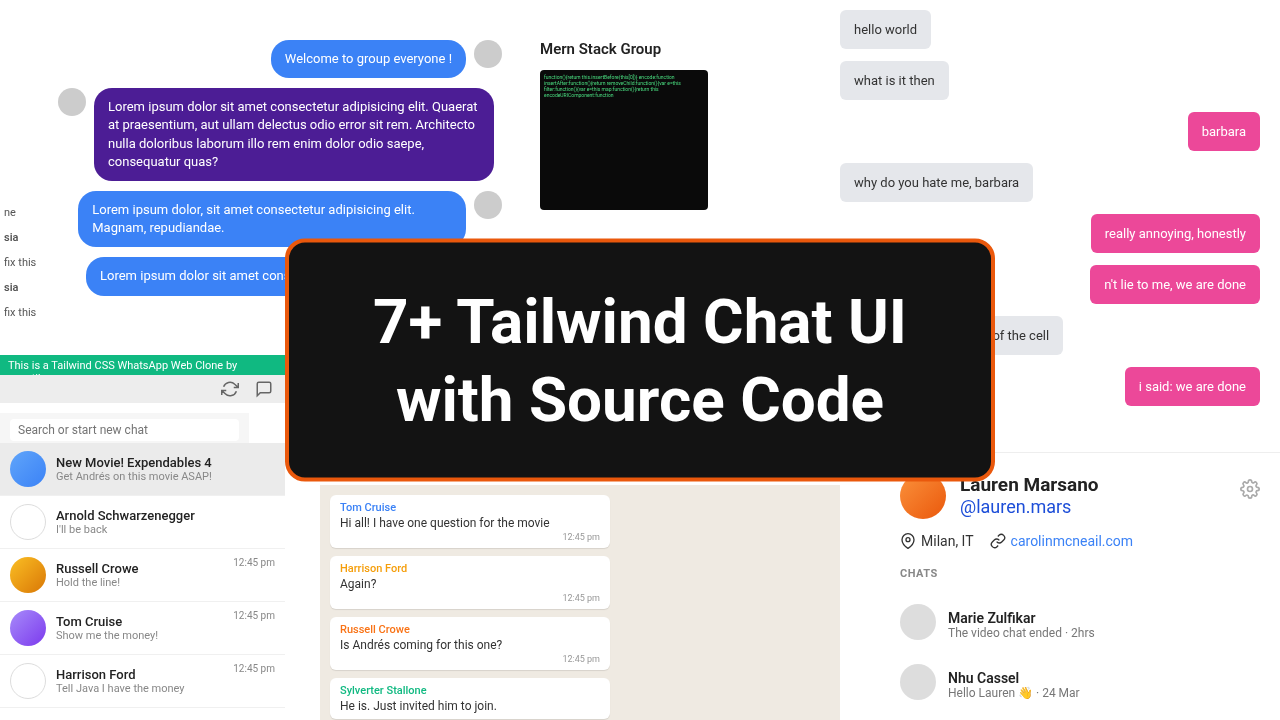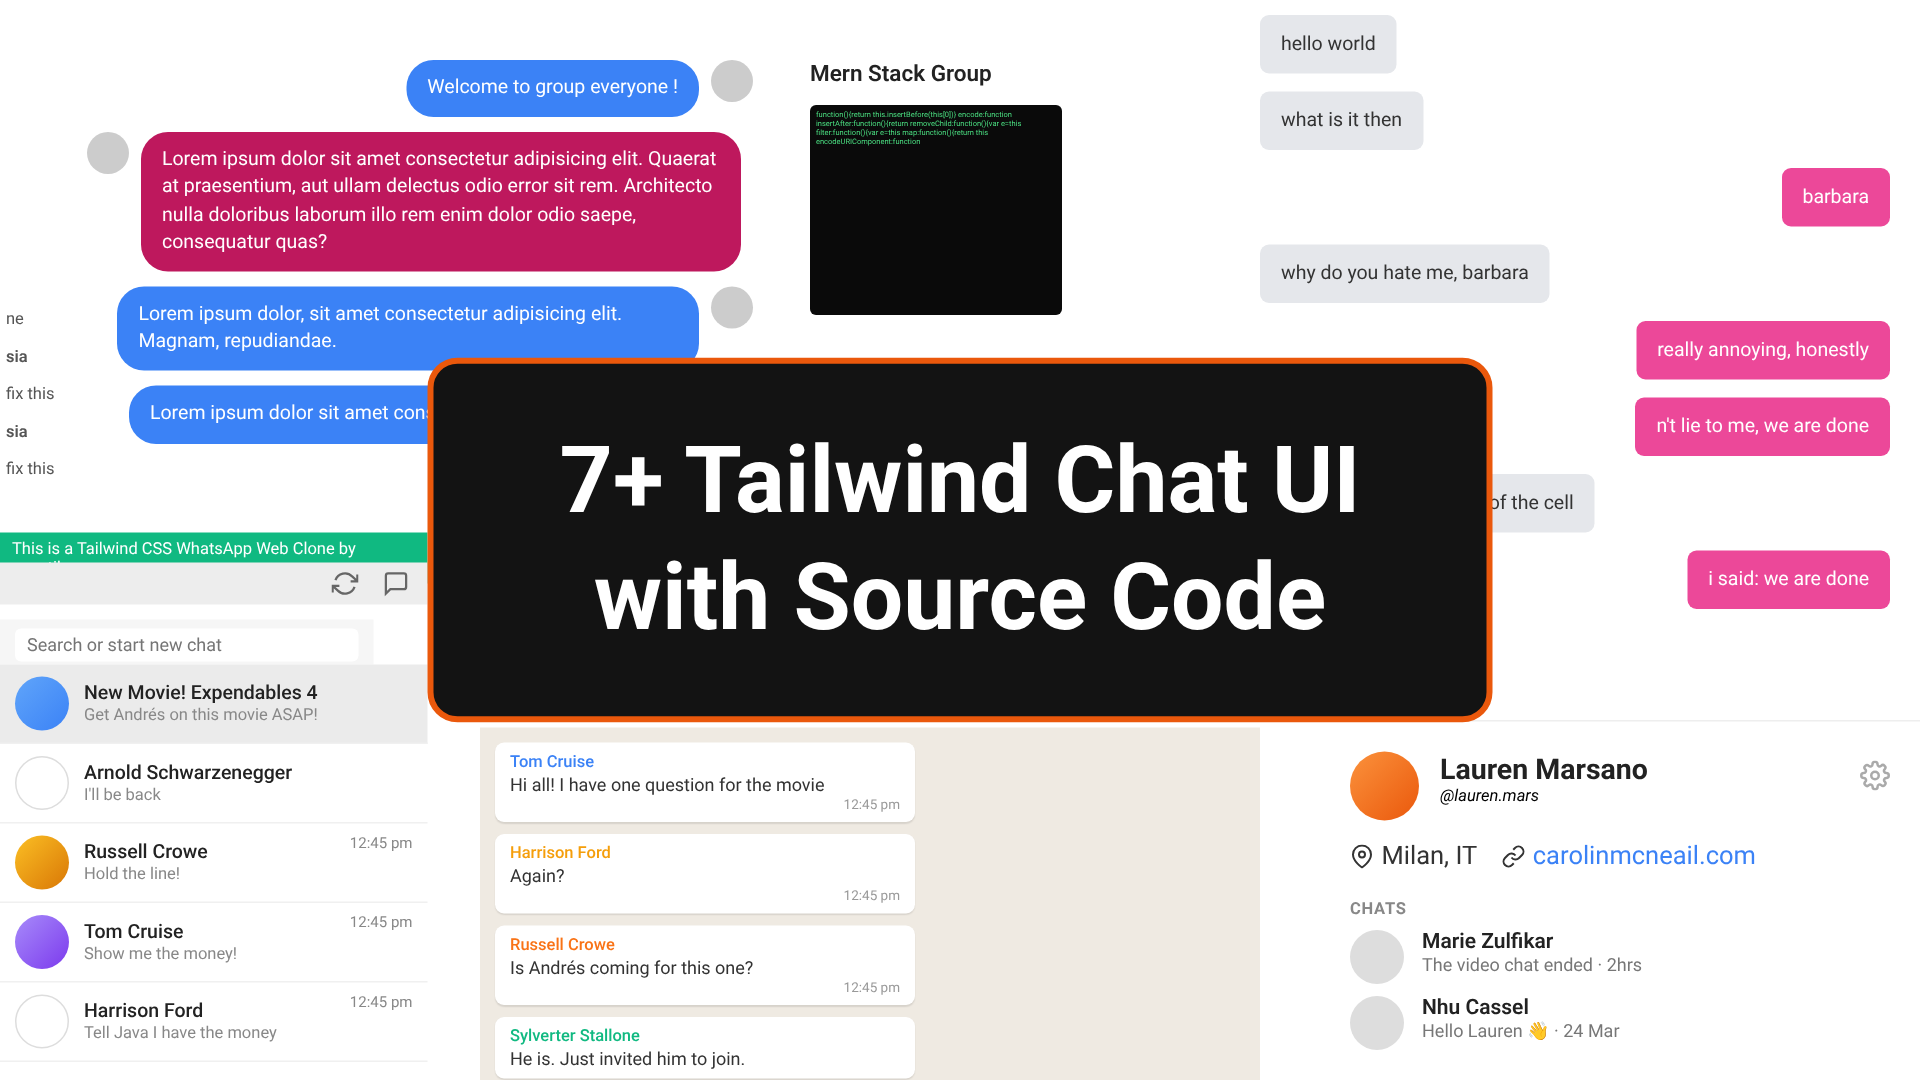"Lorem ipsum dolor sit amet consectetur adipisicing" .bubble-gray { background: #be185d -> #4c1d95 }
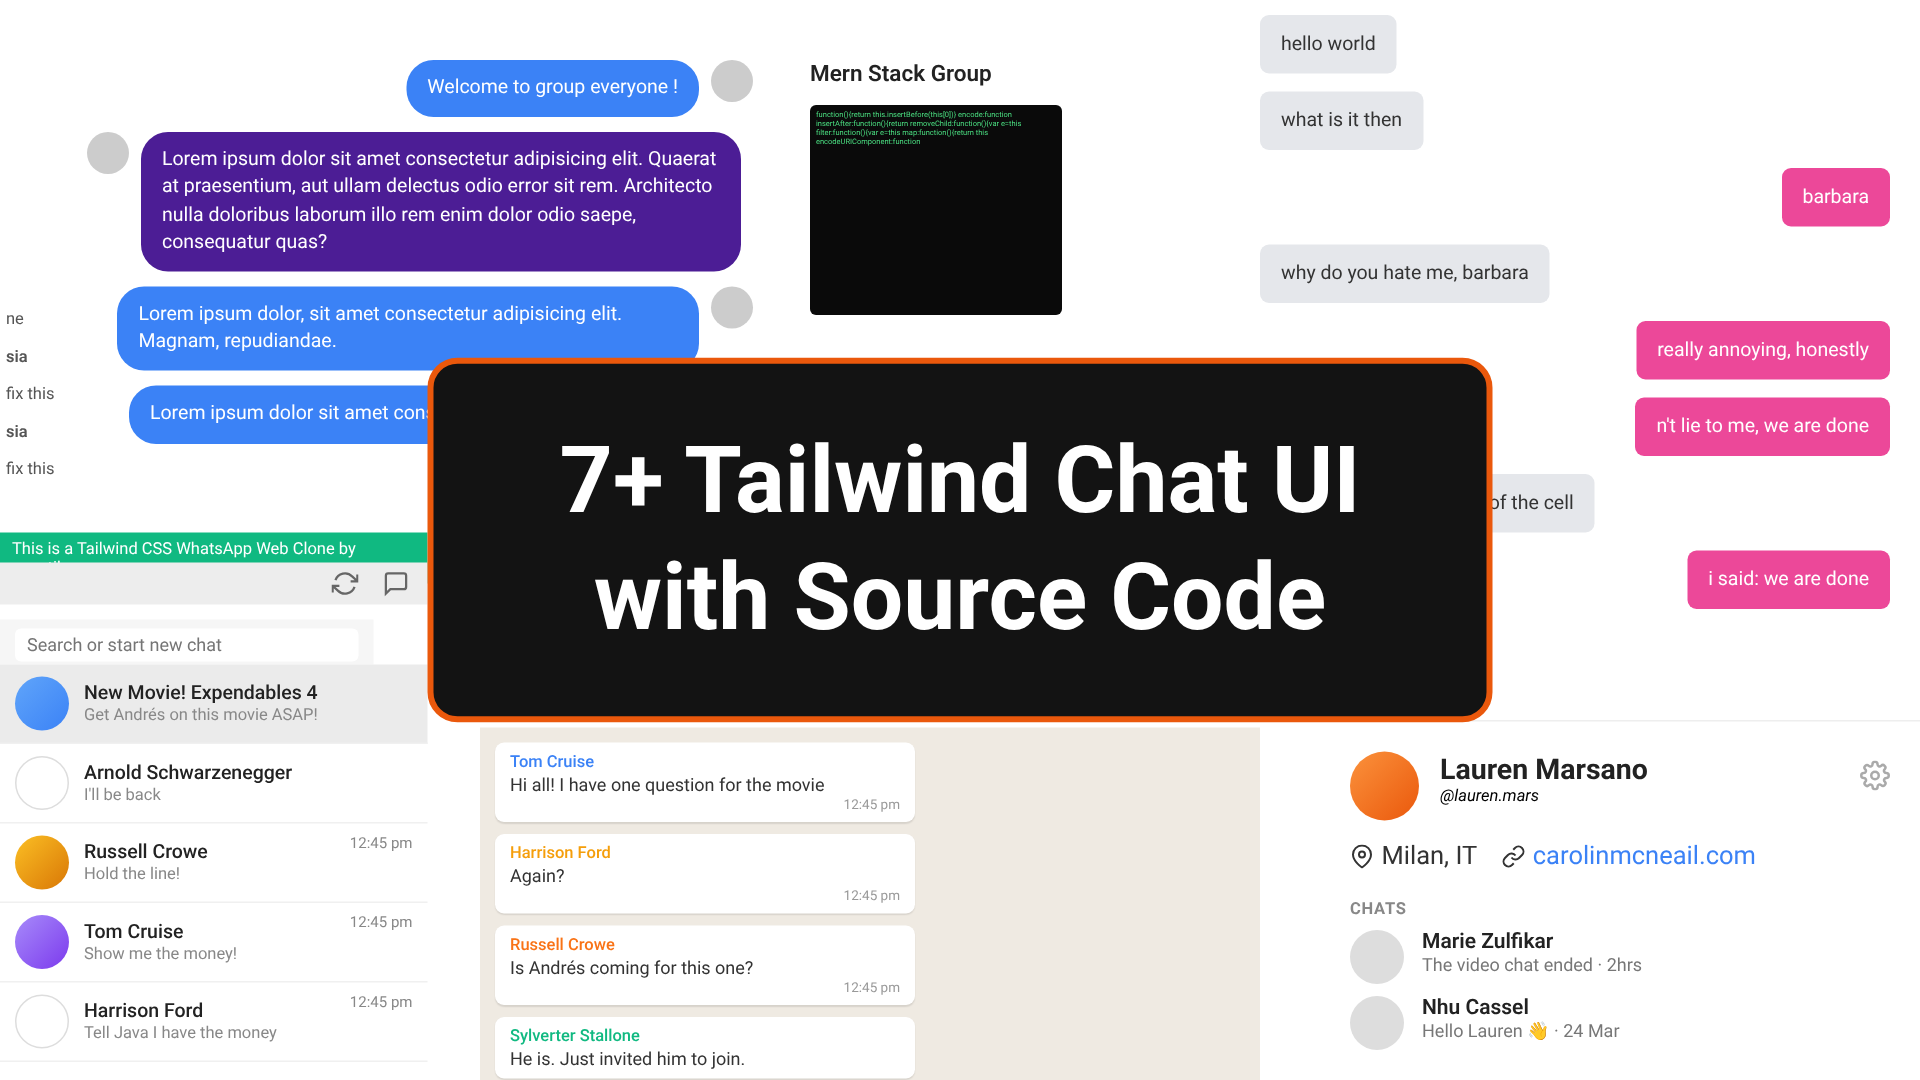"@lauren.mars" .profile-handle { color: #000000 -> #1d4ed8; font-size: 11px -> 18px; font-style: italic -> none }
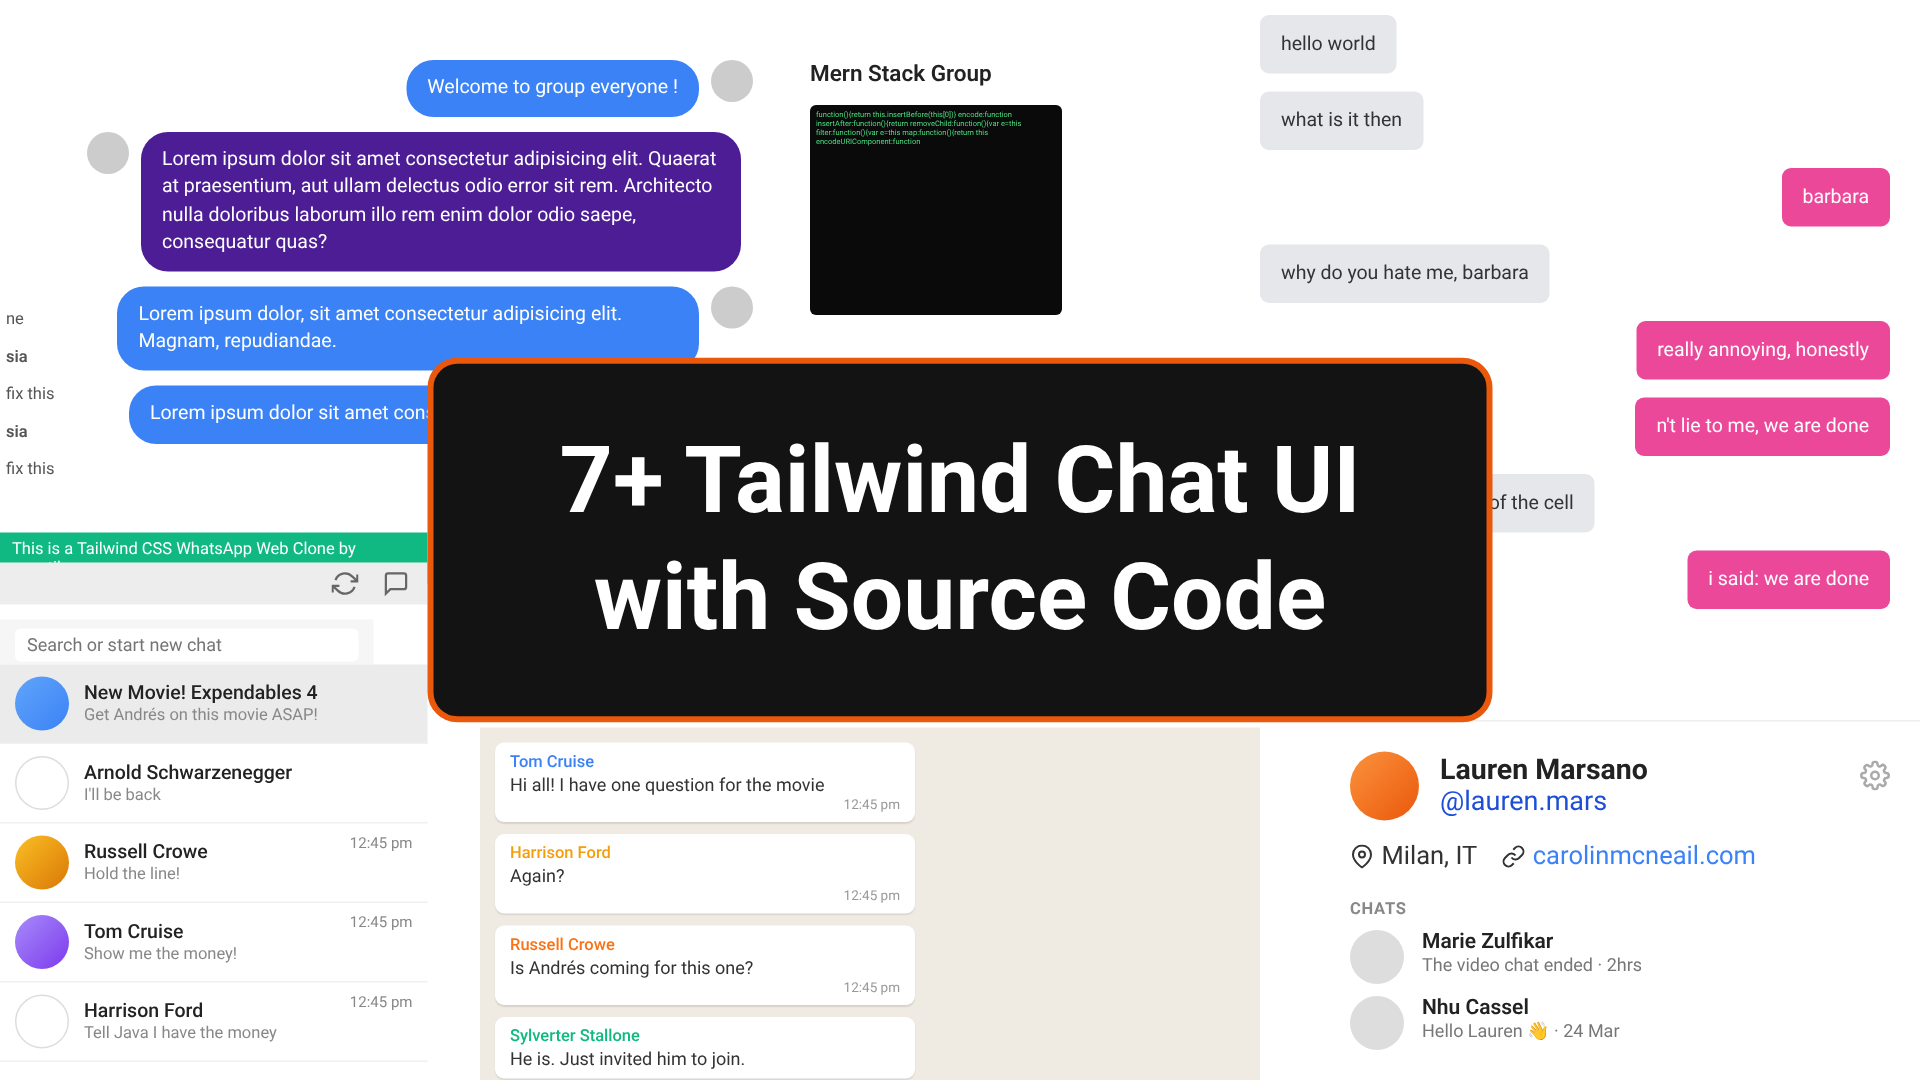"Milan, IT" .profile-meta { font-size: 17px -> 14px }
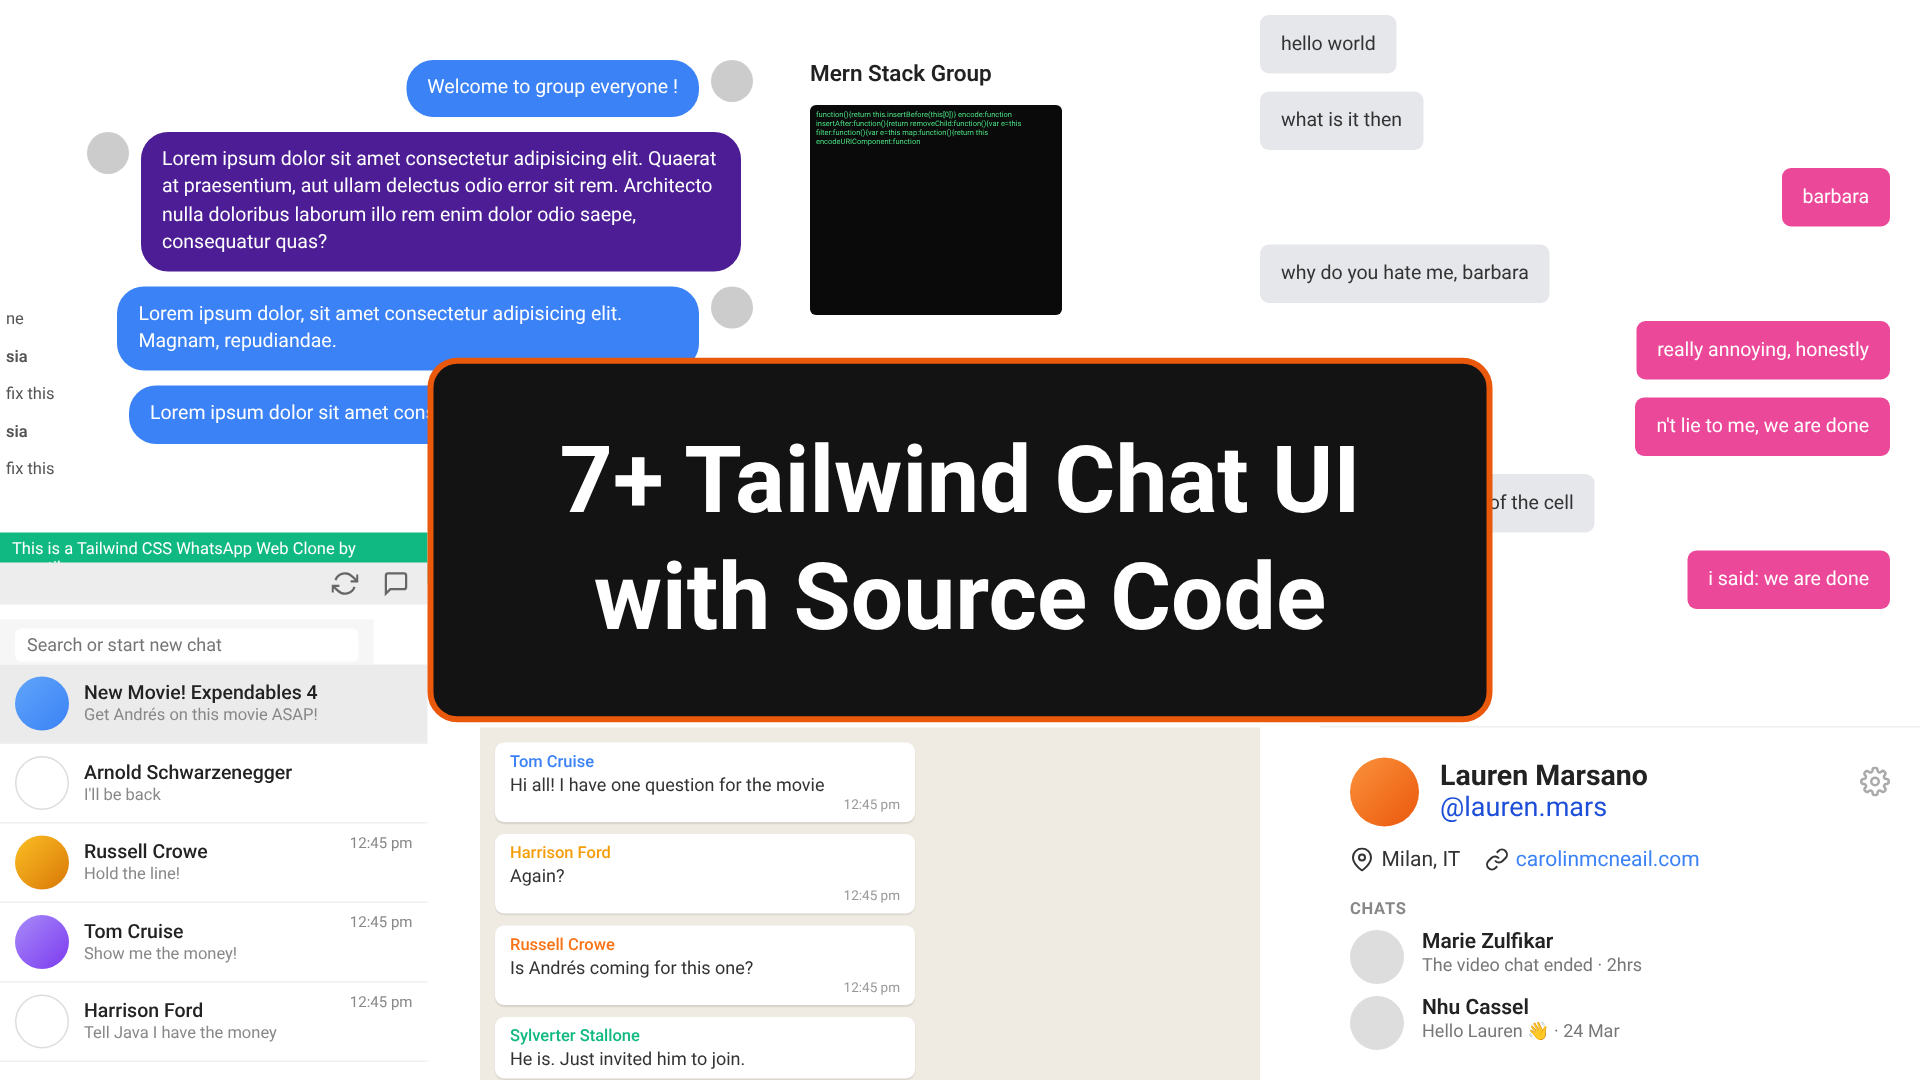"Marie Zulfikar" .chat-item { align-items: flex-start -> flex-end; margin-top: 8px -> 24px }
